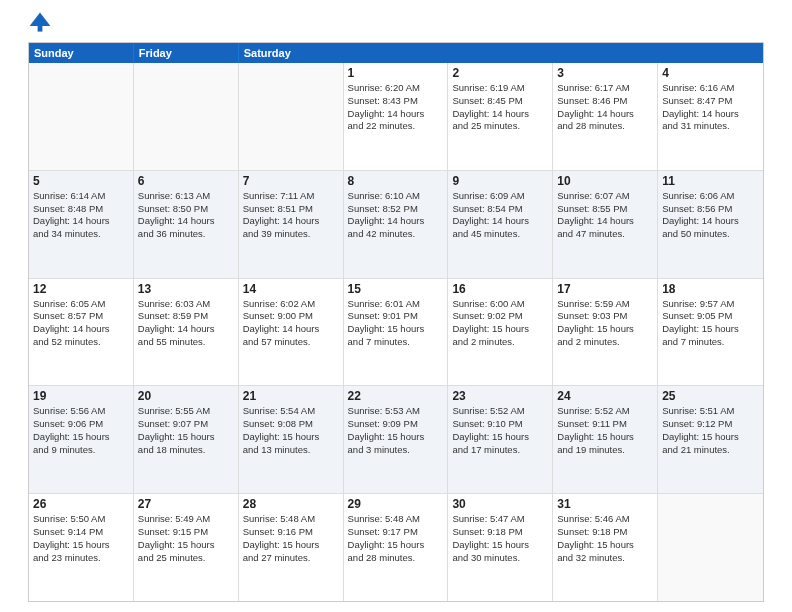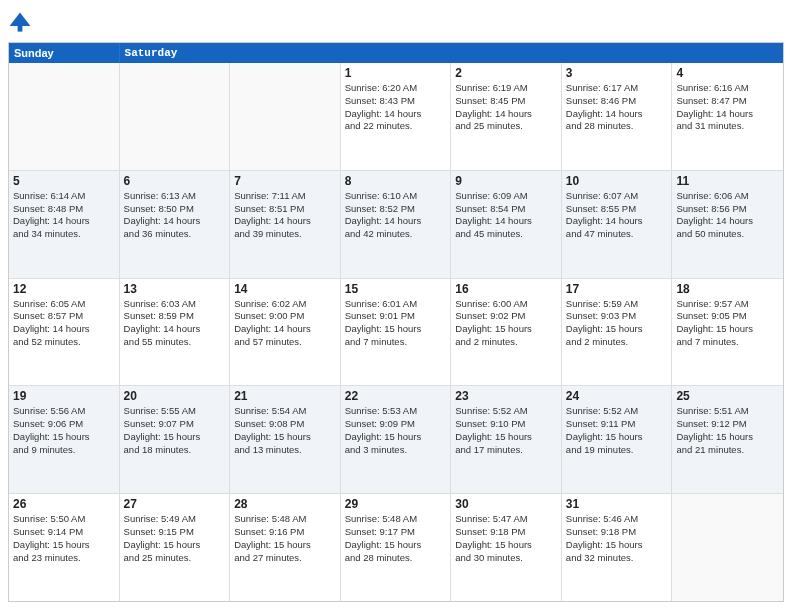"Sunday" .page { padding: 10px 8px -> 10px 28px }
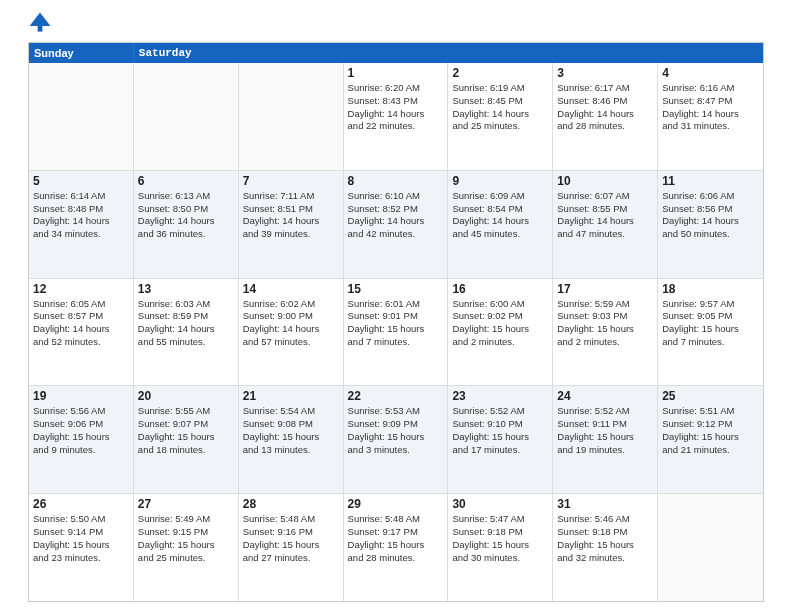"Friday" div.cal-header-cell { html: none -> <div>Friday</div> }
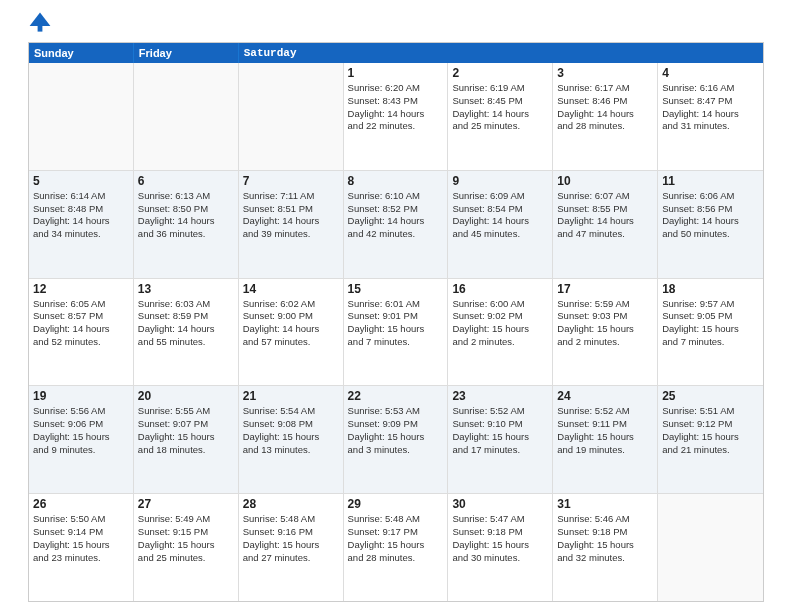"Saturday" .cal-header-cell:last-child { font-family: Liberation Mono, monospace -> none }
